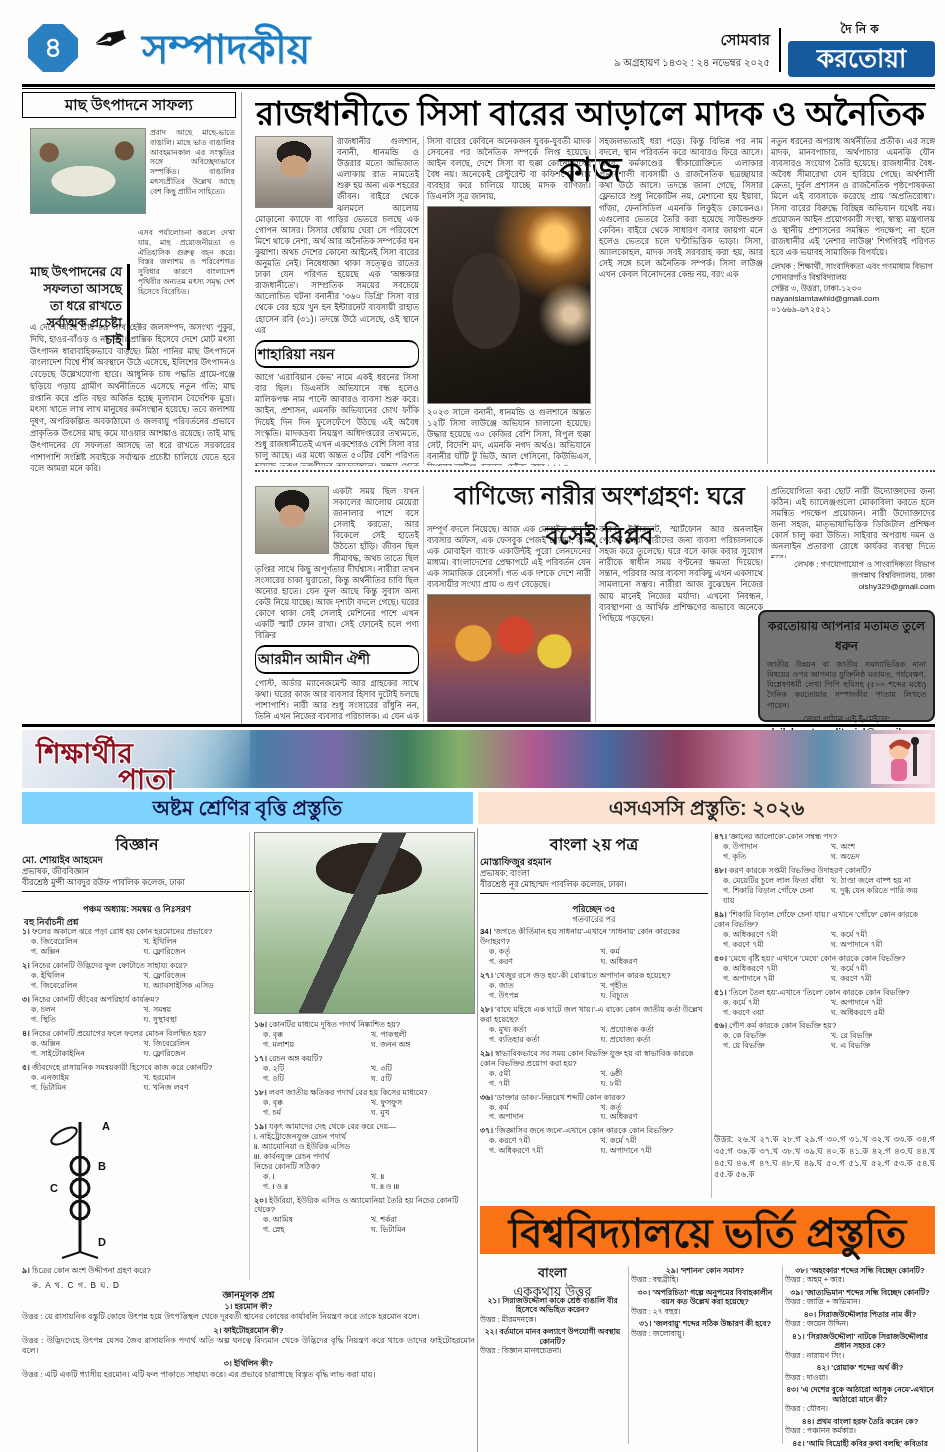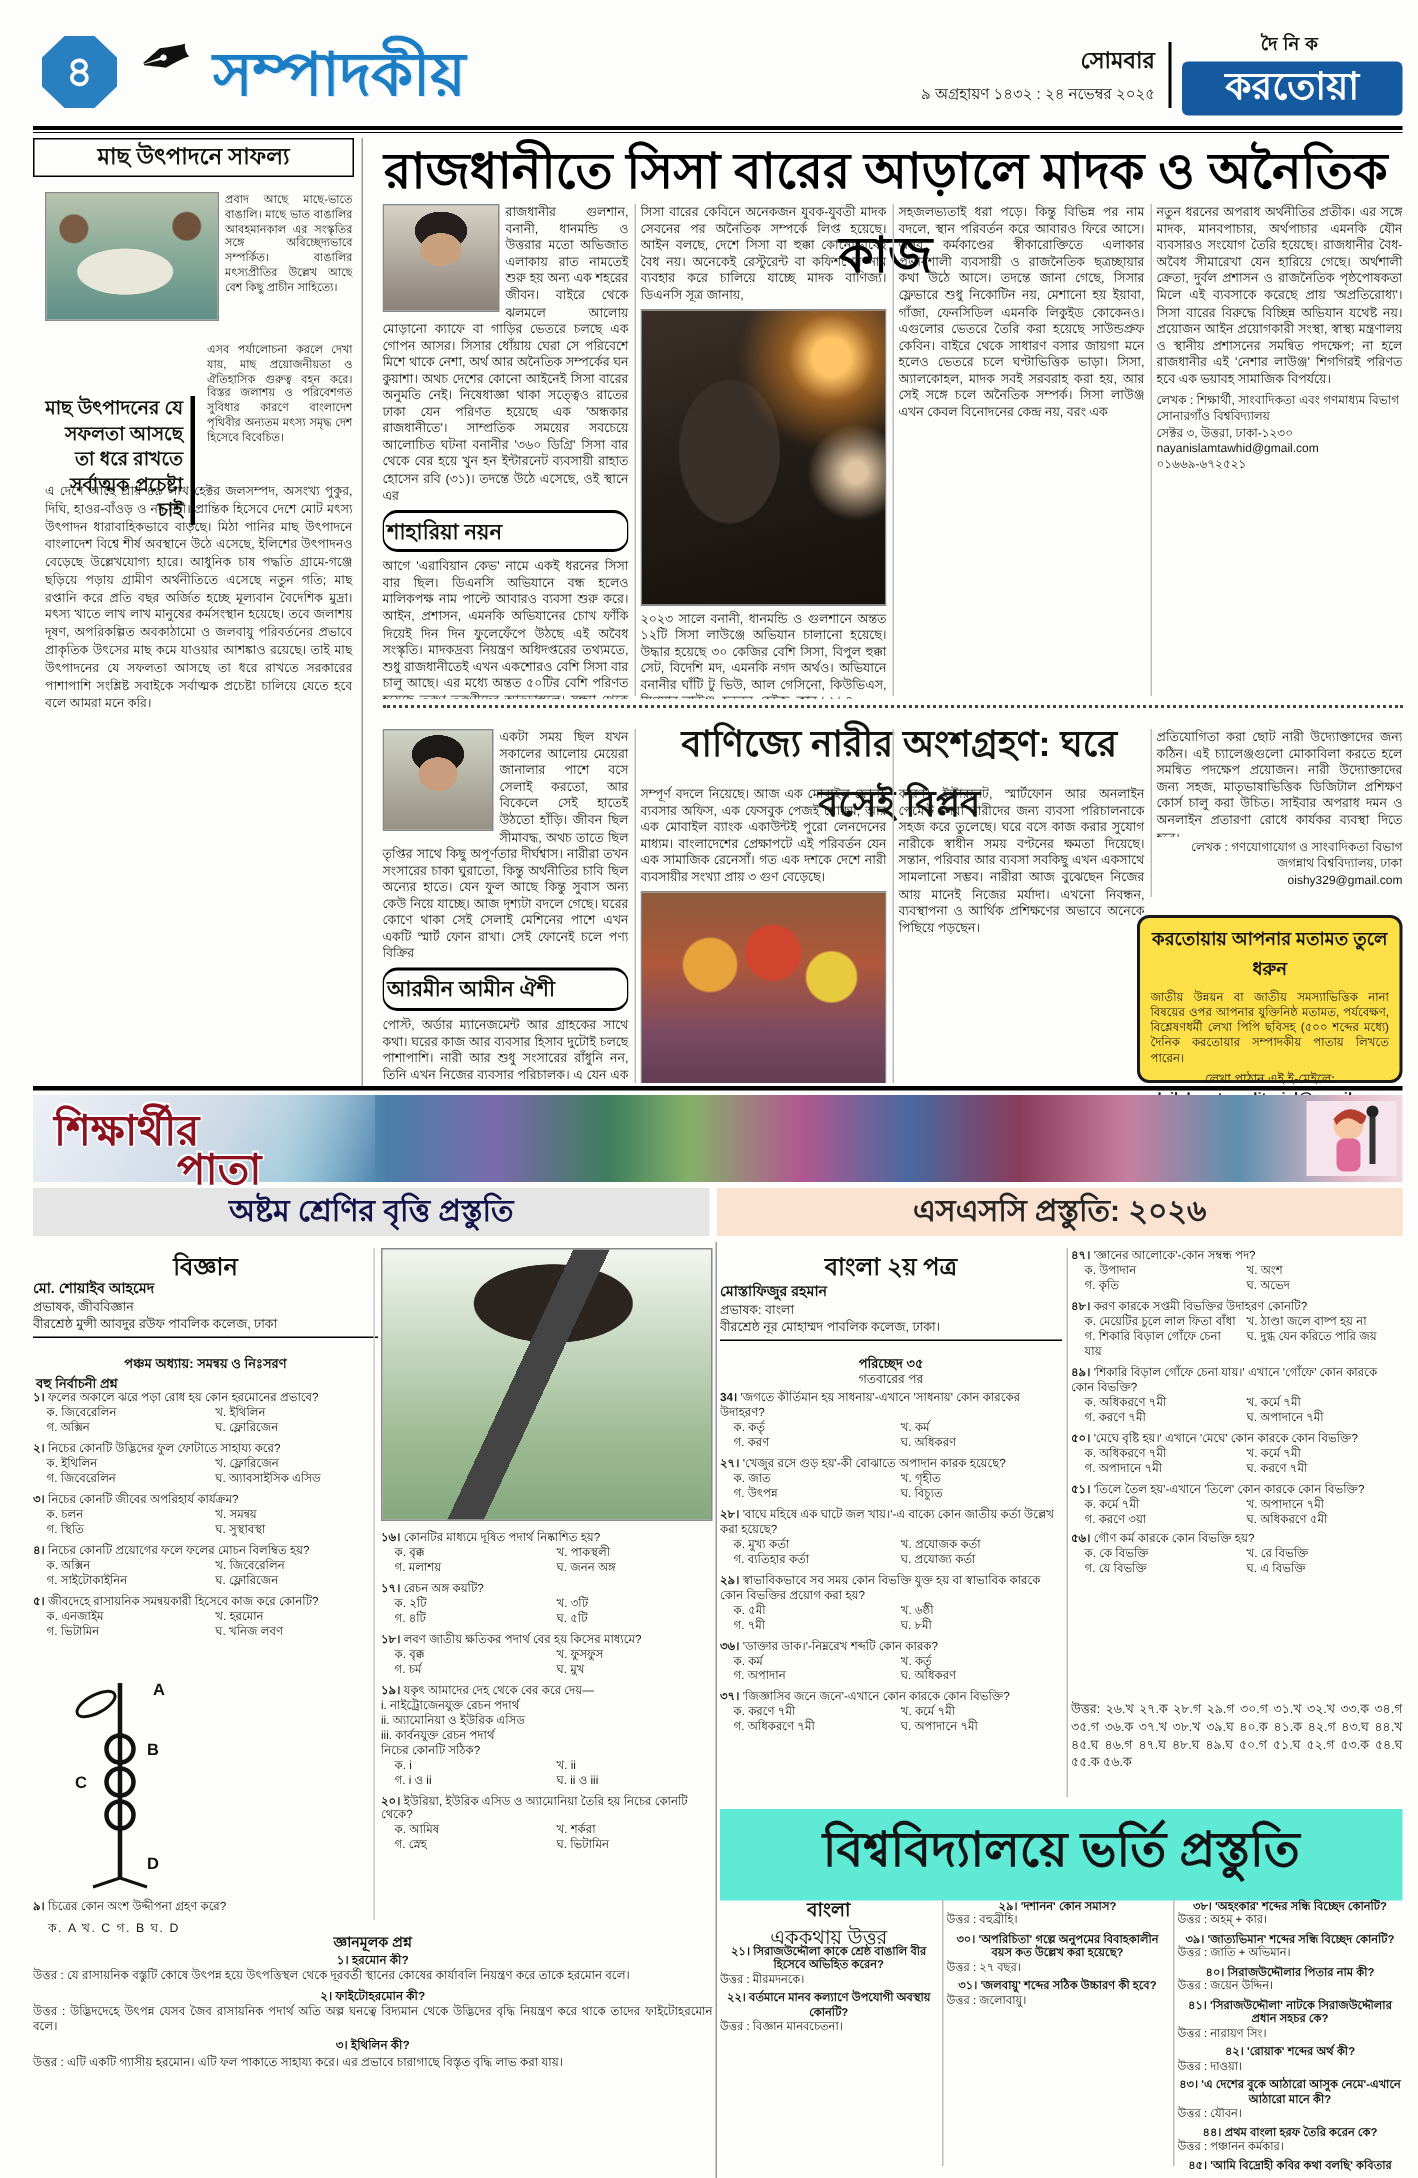"করতোয়ায় আপনার মতামত তুলে ধরুন" .opinion-box { background: #fde047 -> #737373 }
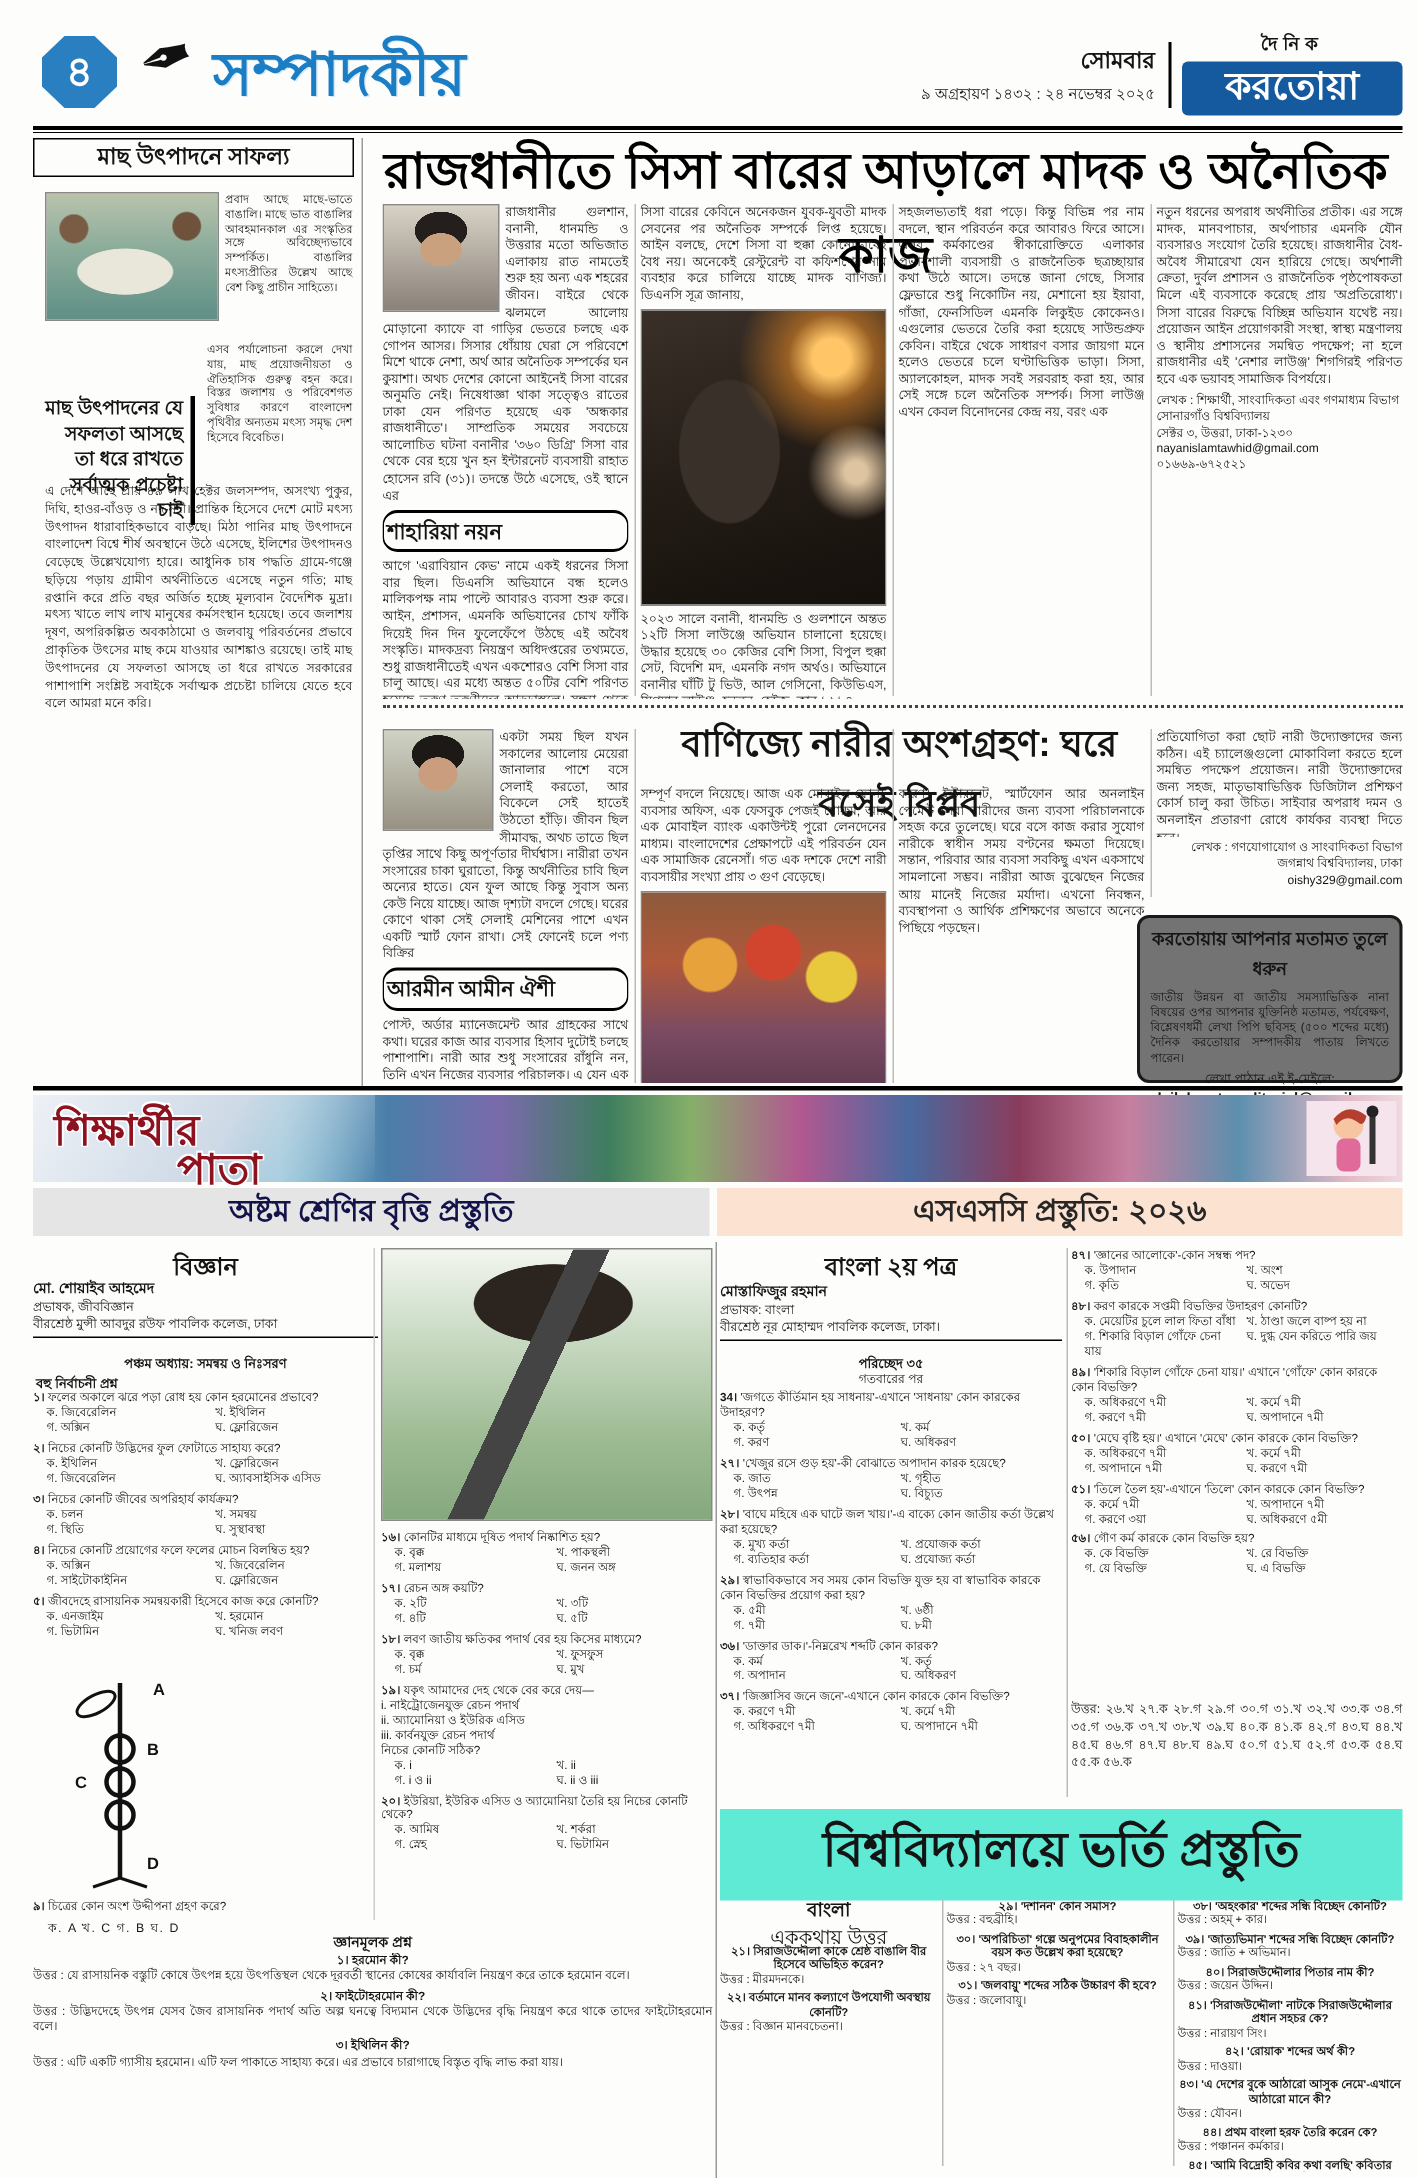"অষ্টম শ্রেণির বৃত্তি প্রস্তুতি" .subhead-left { background: #e5e5e5 -> #7dd3fc }
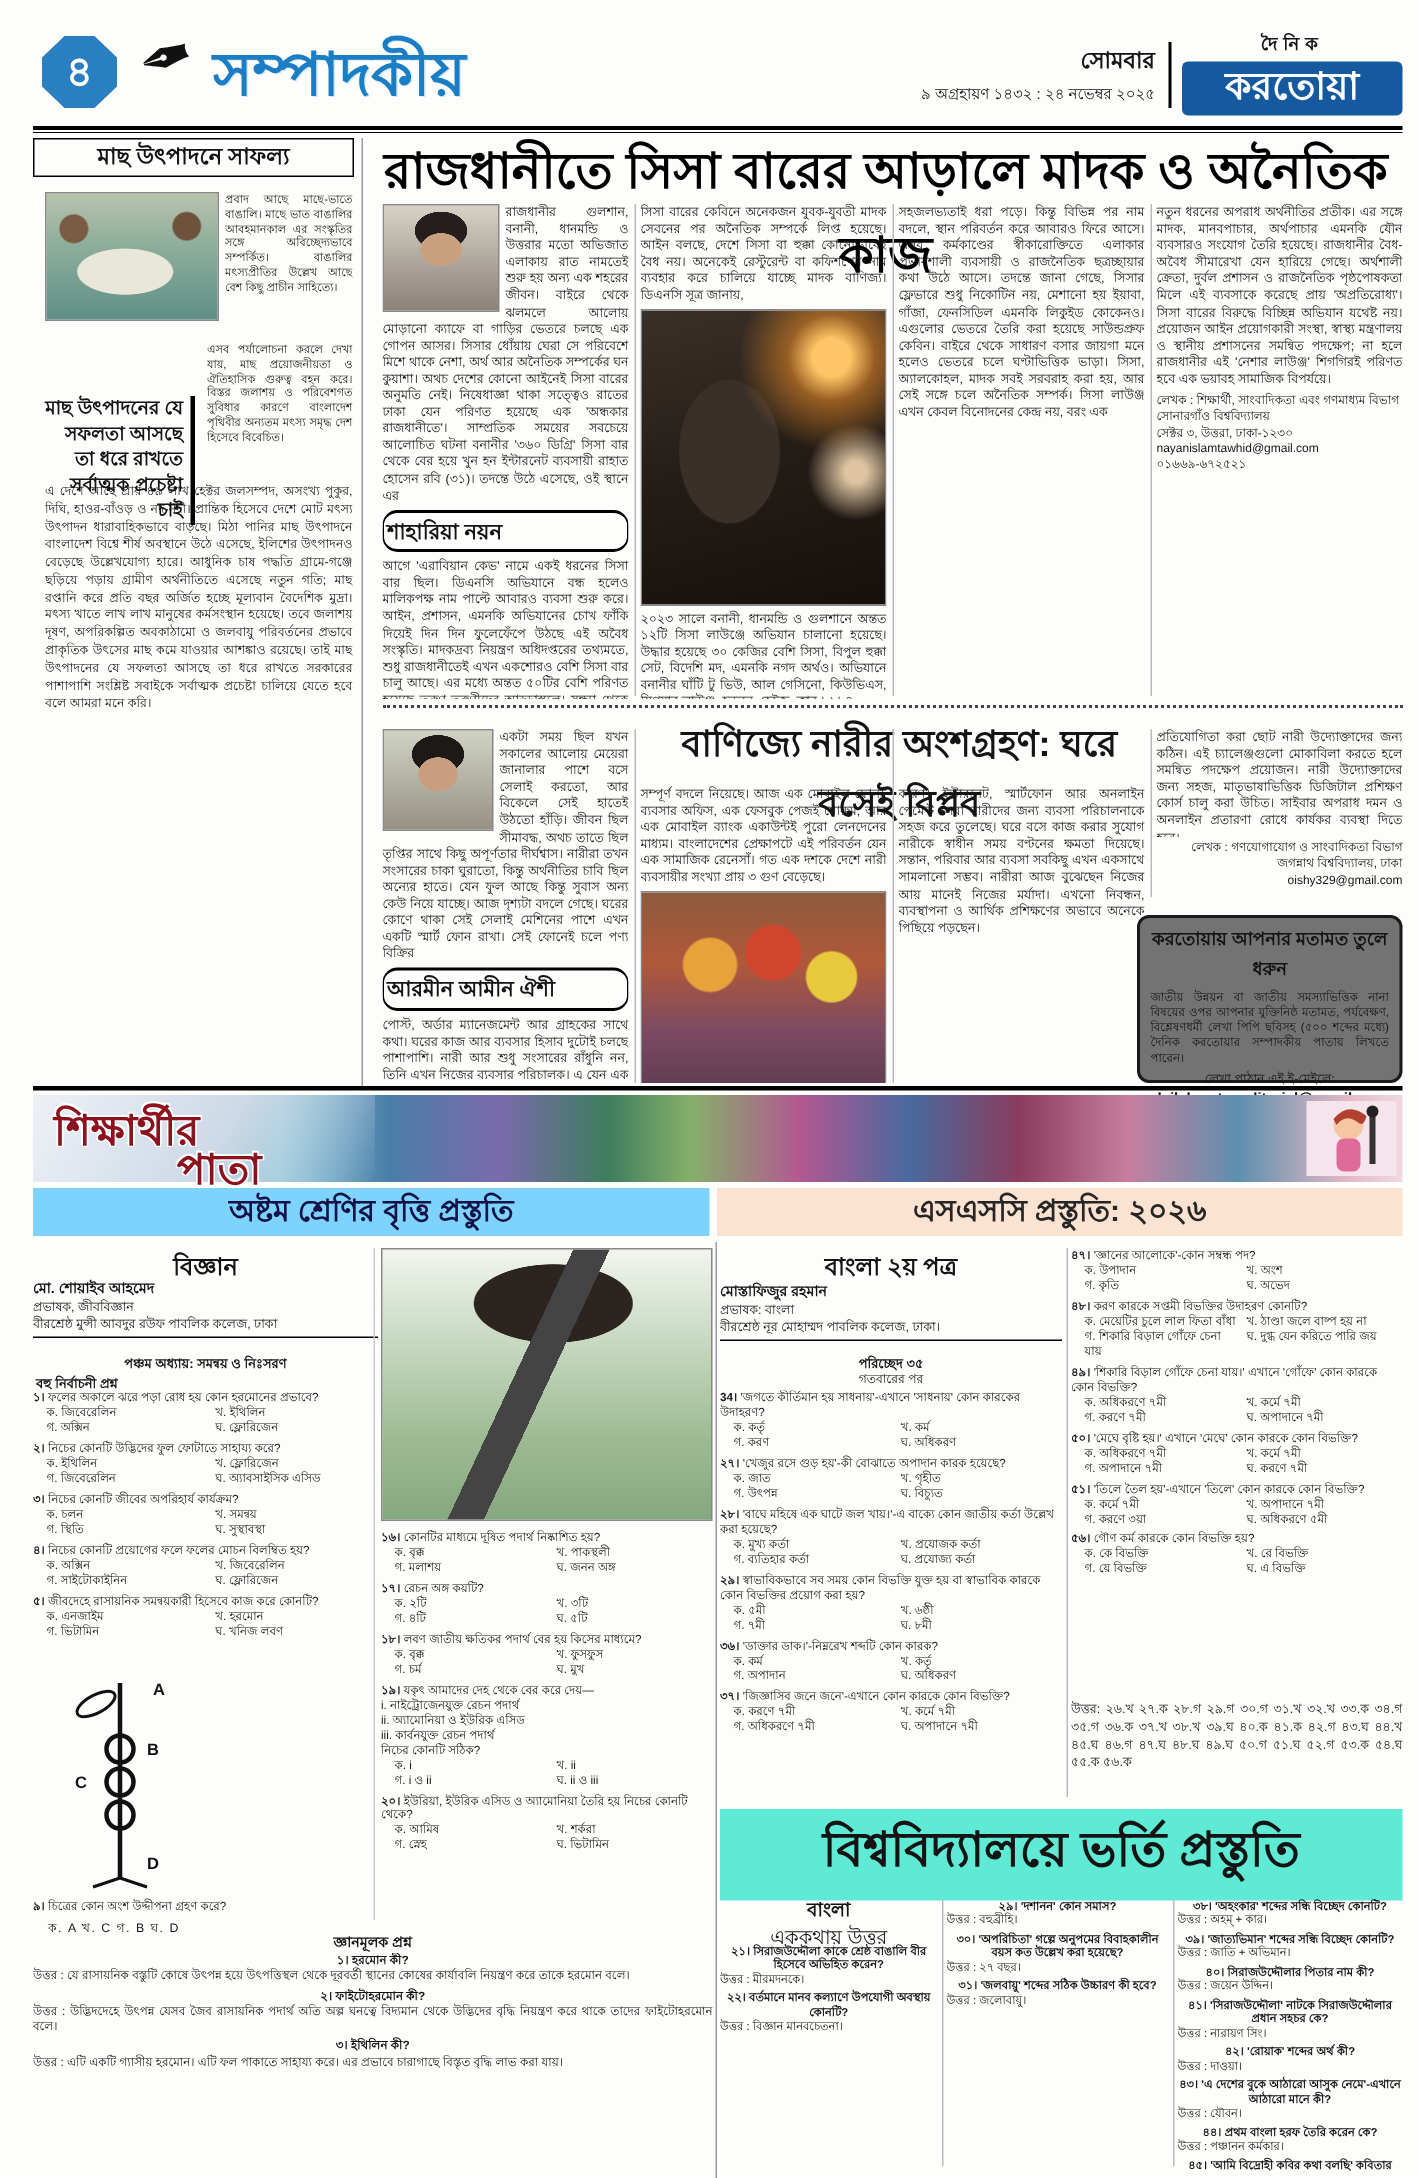"বিশ্ববিদ্যালয়ে ভর্তি প্রস্তুতি" .uni-header { background: #5eead4 -> #f97316; font-size: 32px -> 40px; height: 61px -> 48px }
